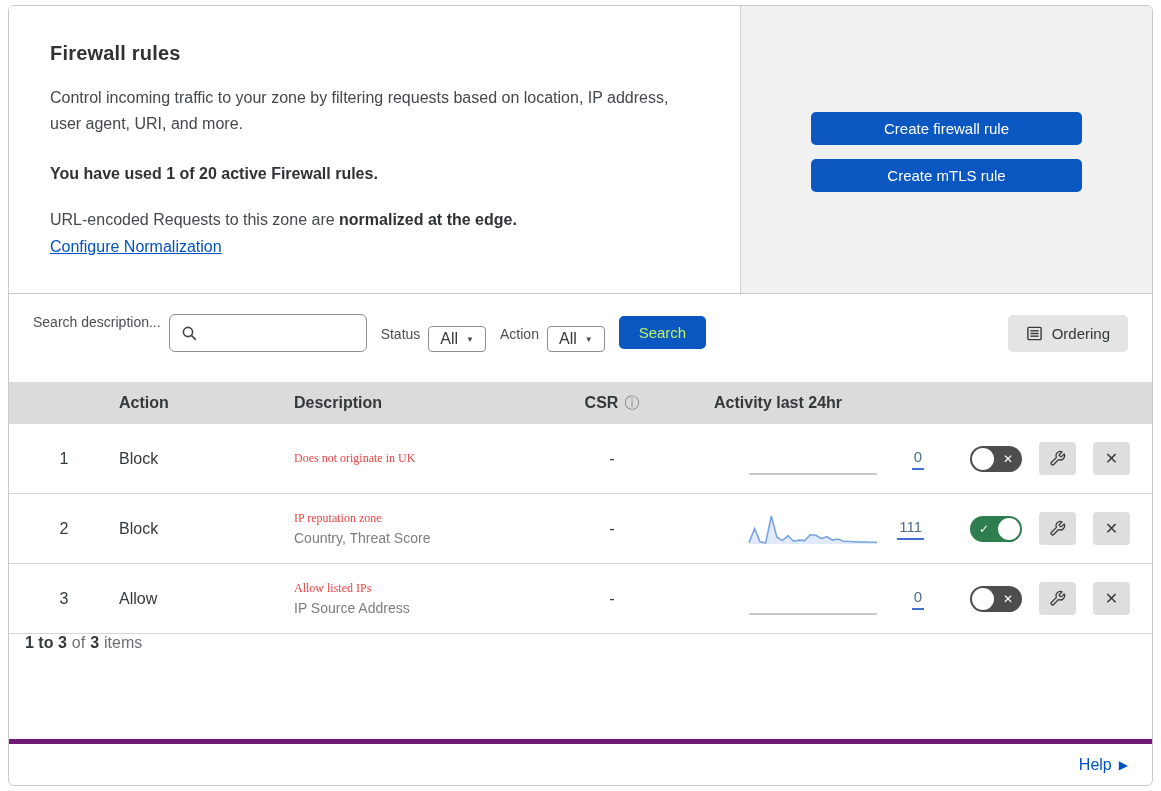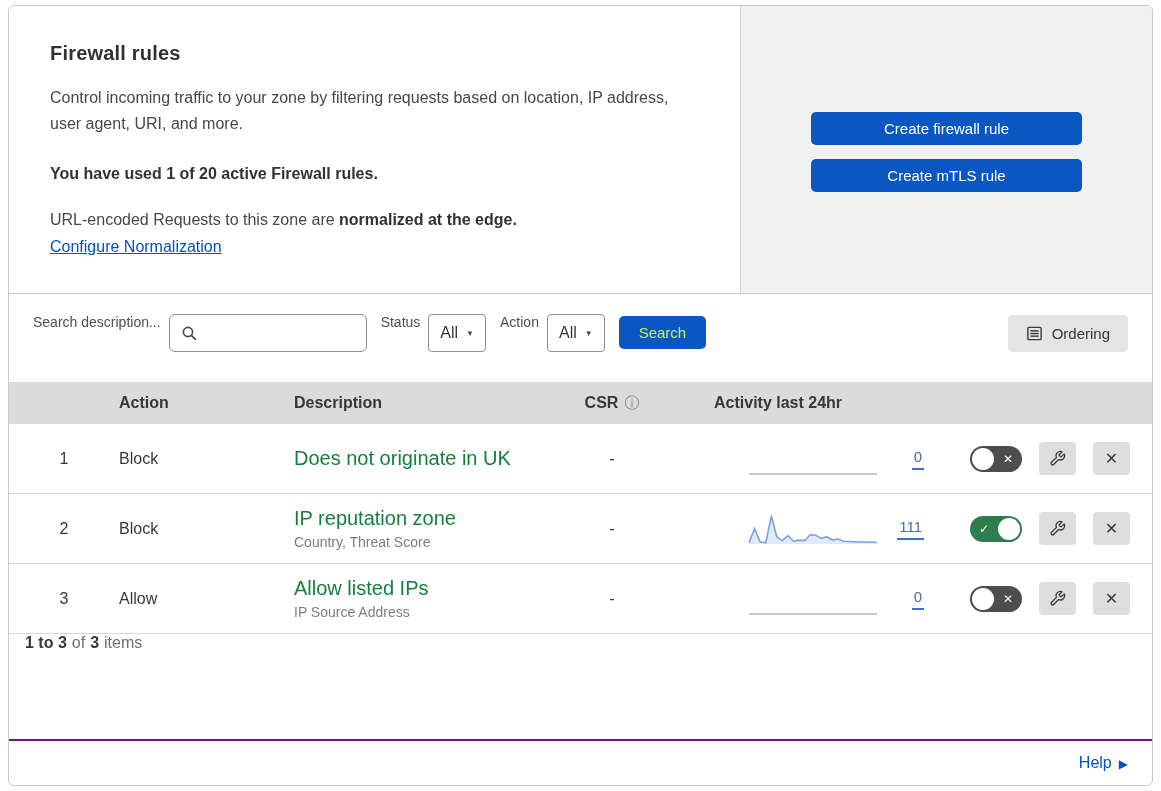"All" .dropdown { height: 38px -> 26px }
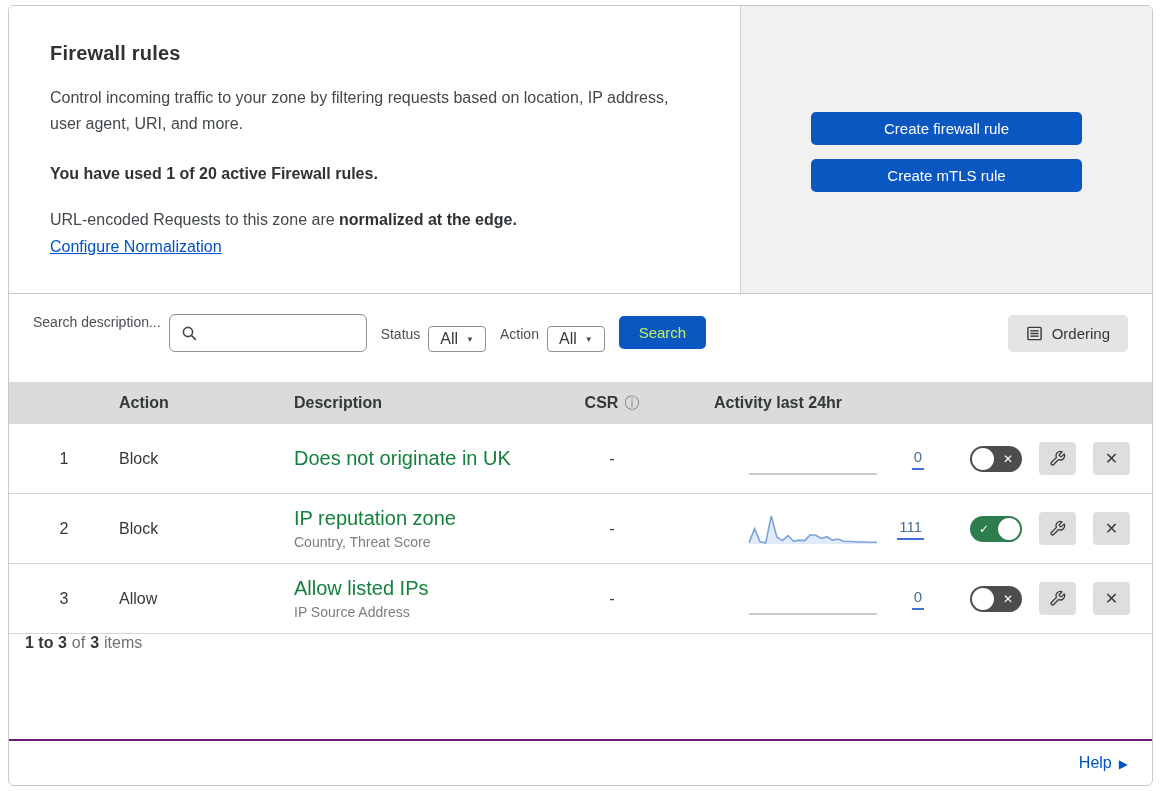"Does not originate in UK" .desc-title { color: #15803d -> #ef4444; font-family: none -> Liberation Serif, serif; font-size: 20px -> 12px }
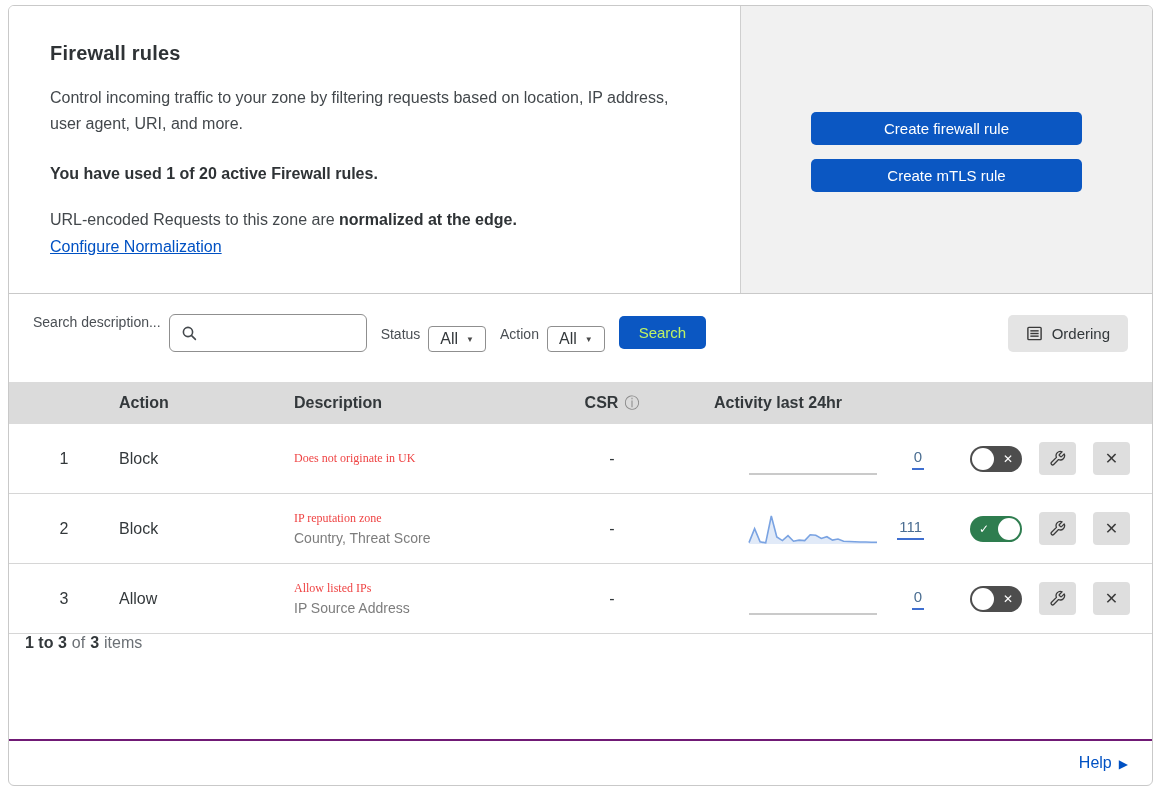"Help" .help-row { border-top: 2px solid #701a75 -> 5px solid #701a75 }
